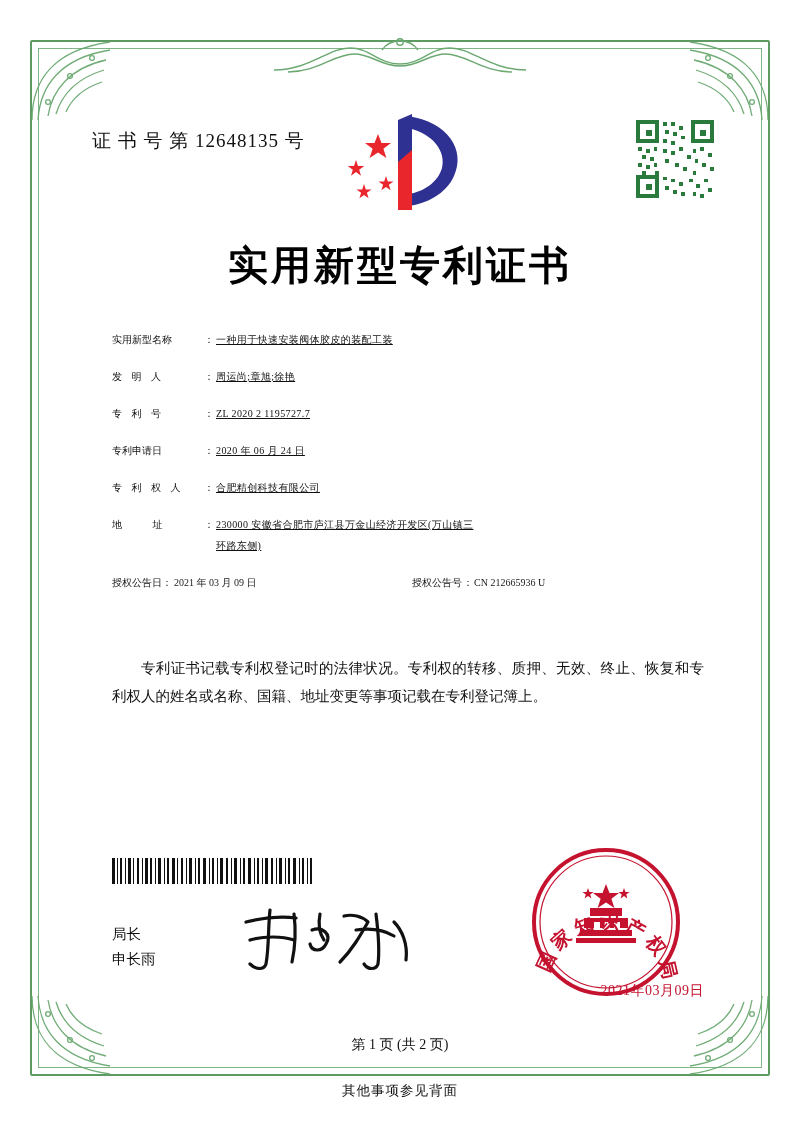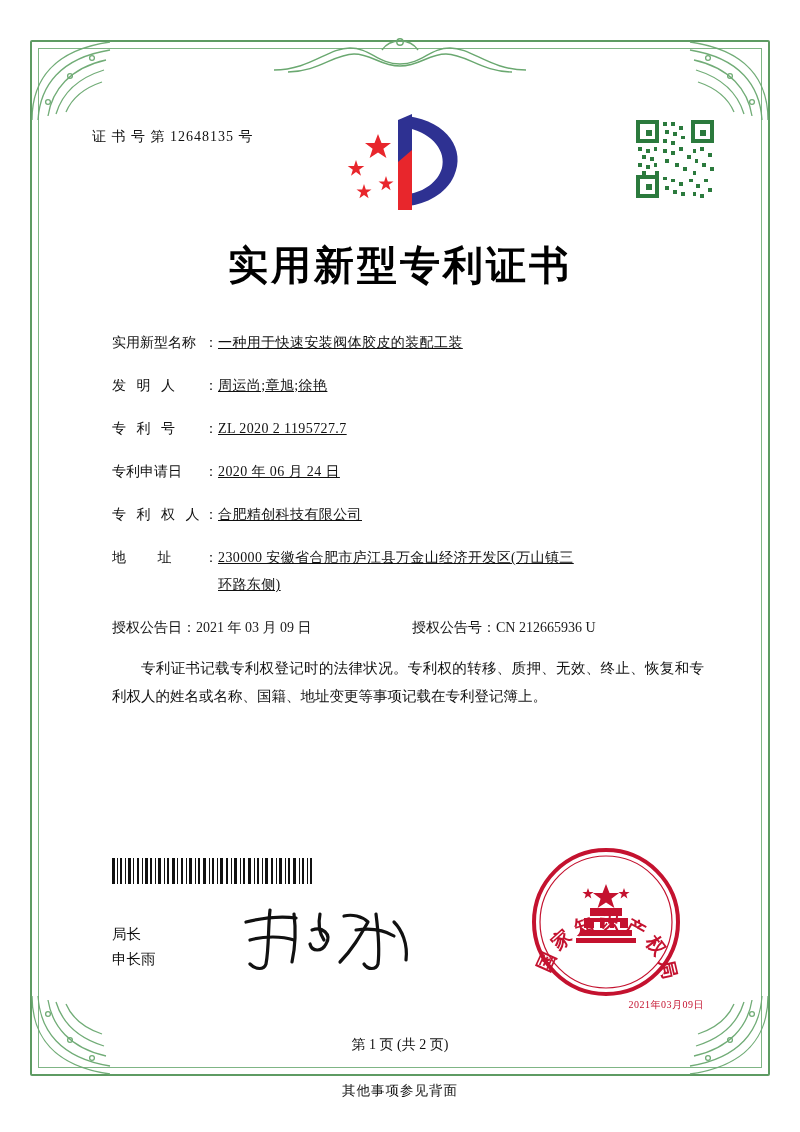"证 书 号 第 12648135" .cert-no { font-size: 14px -> 19px }
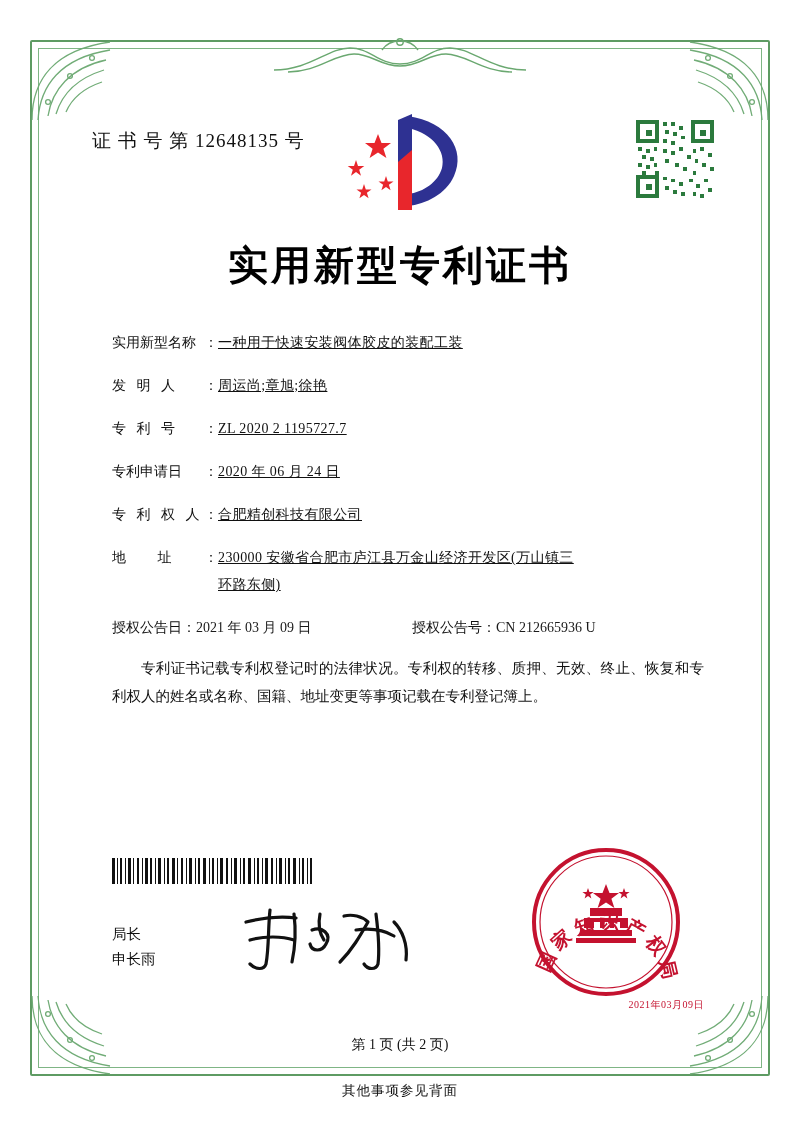"实用新型名称" .fields { font-size: 14px -> 10px }
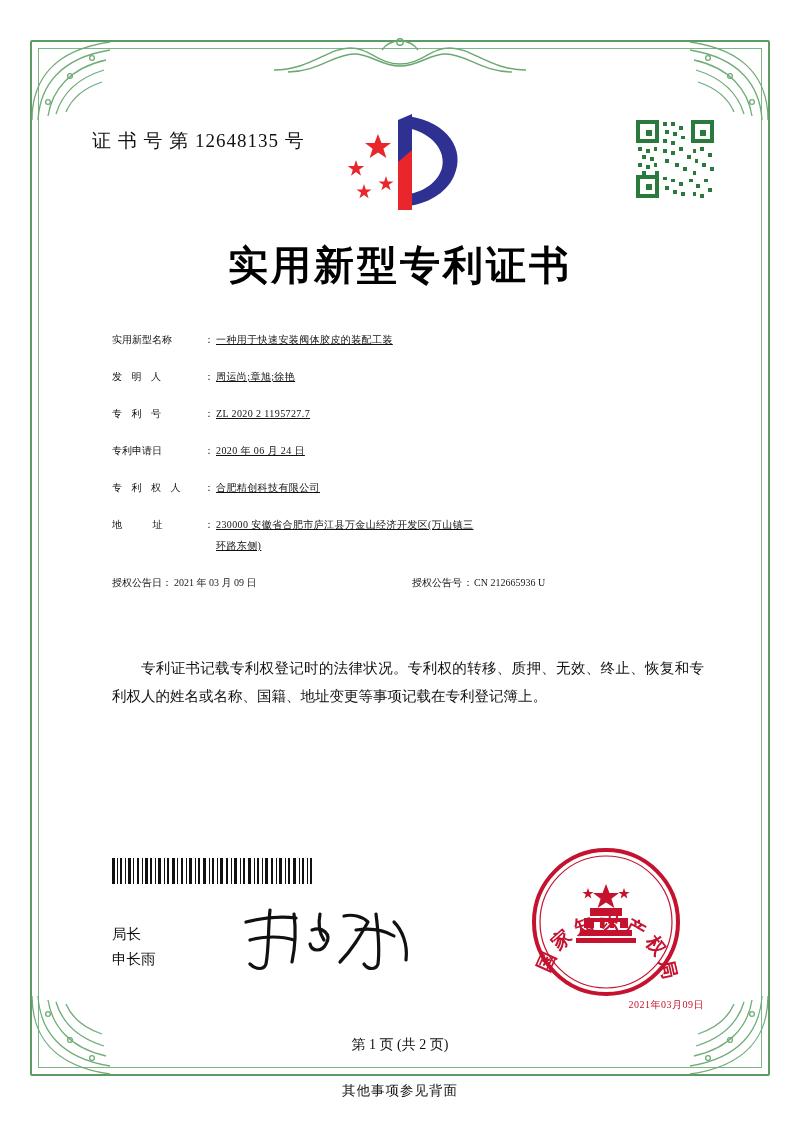"2021年03月09日" .seal-date { font-size: 10px -> 14px; margin-top: 16px -> none }
